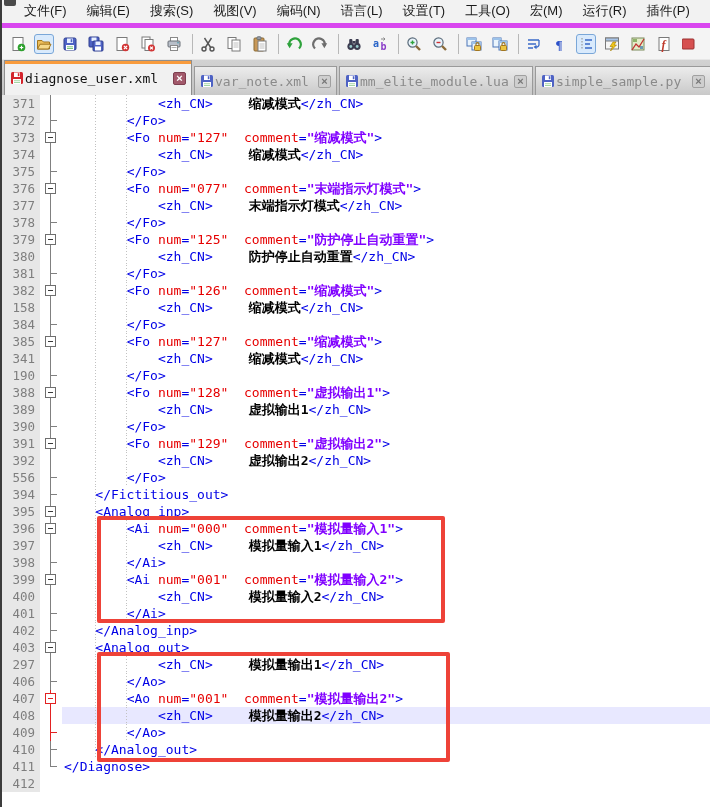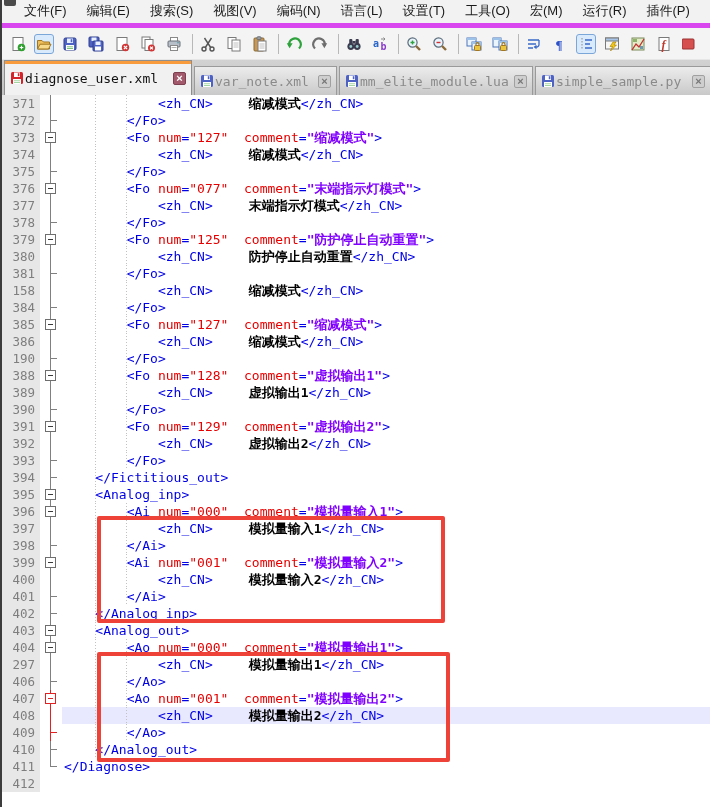"382" div.row { html: none -> <div> <div>382</div> <div> <i></i> <i></i> </div> <div><span> </span><span>&lt;Fo</span><span> </span><span>num</span><span>=</span><span>"126"</span><span> </span><span>comment</span><span>=</span><span>"缩减模式"</span><span>&gt;</span></div> </div> }
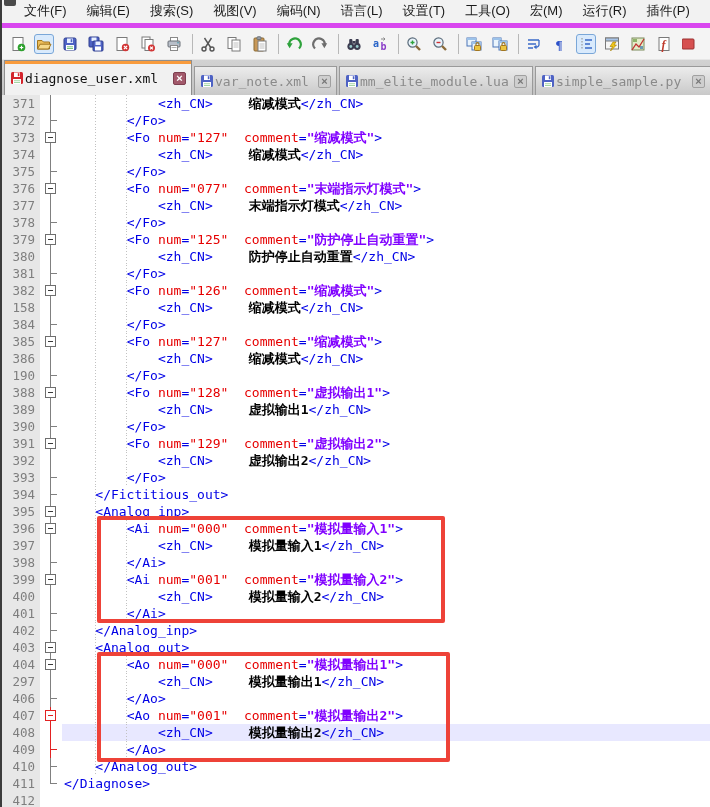"386" div.ln { text: 386 -> 341 }
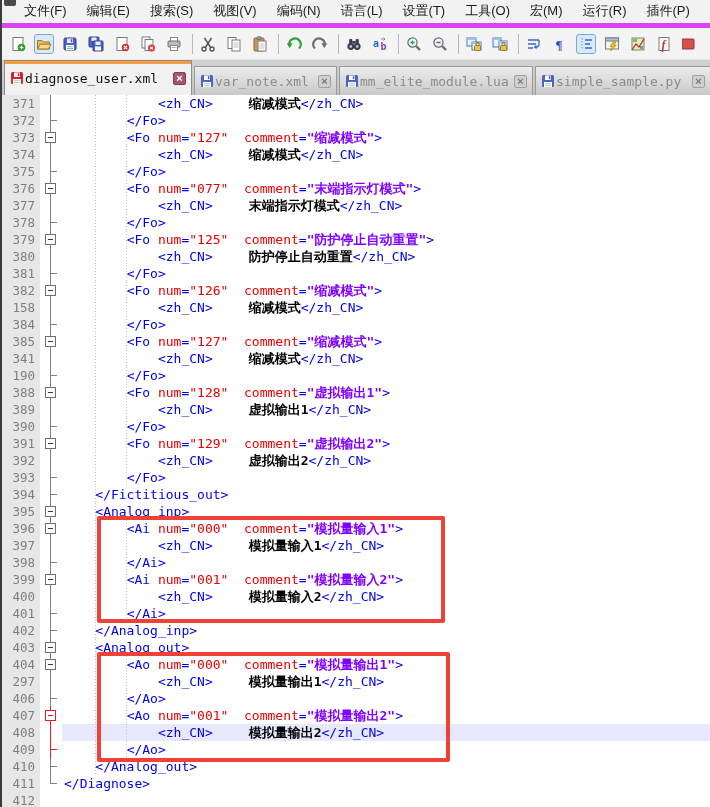"393" div.ln { text: 393 -> 556 }
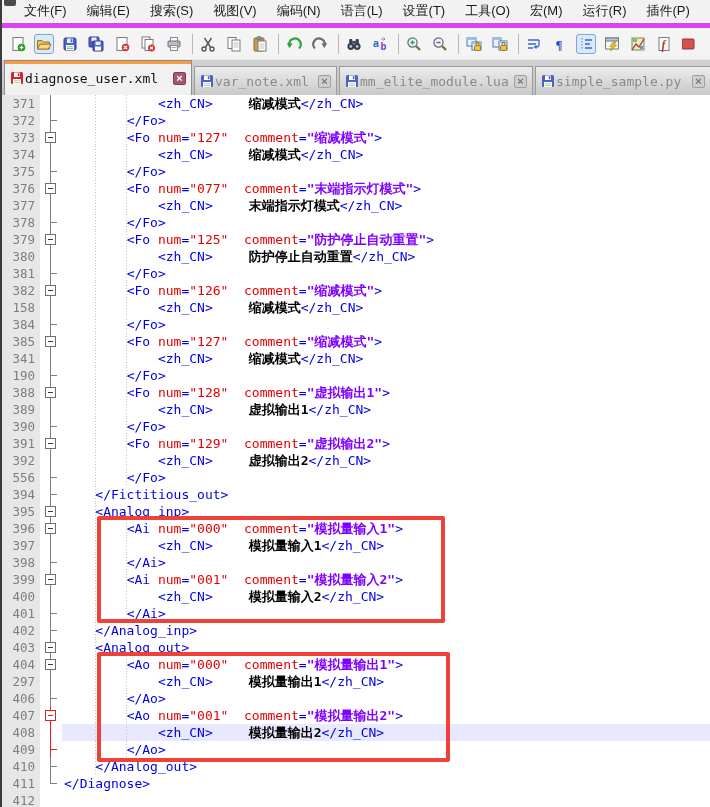"404" div.row { html: <div> <div>404</div> <div> <i></i> <i></i> </div> <div><span> </span><span>&lt;Ao</span><span> </span><span>num</span><span>=</span><span>"000"</span><span> </span><span>comment</span><span>=</span><span>"模拟量输出1"</span><span>&gt;</span></div> </div> -> none }
